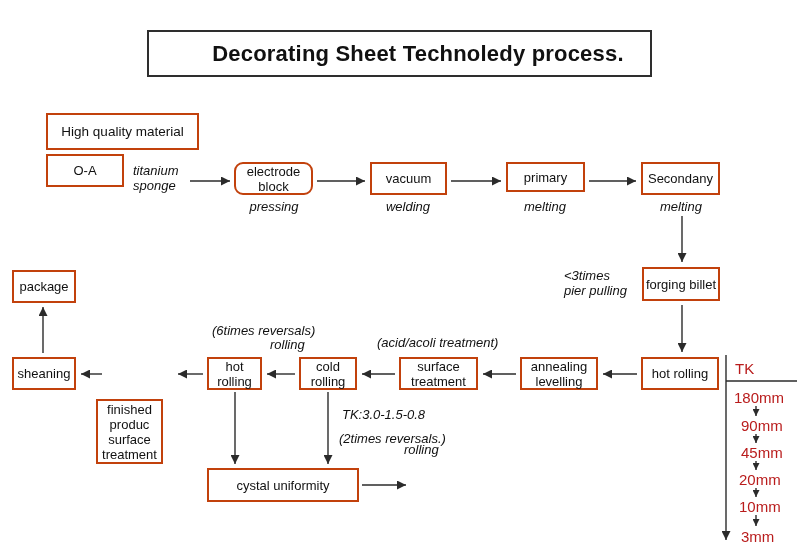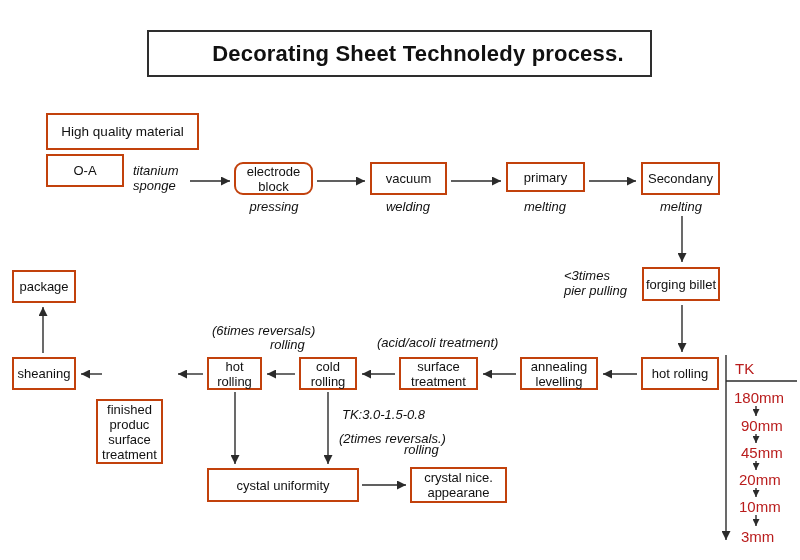"crystal nice." div.box { html: <div>crystal nice. appearane</div> -> none }
